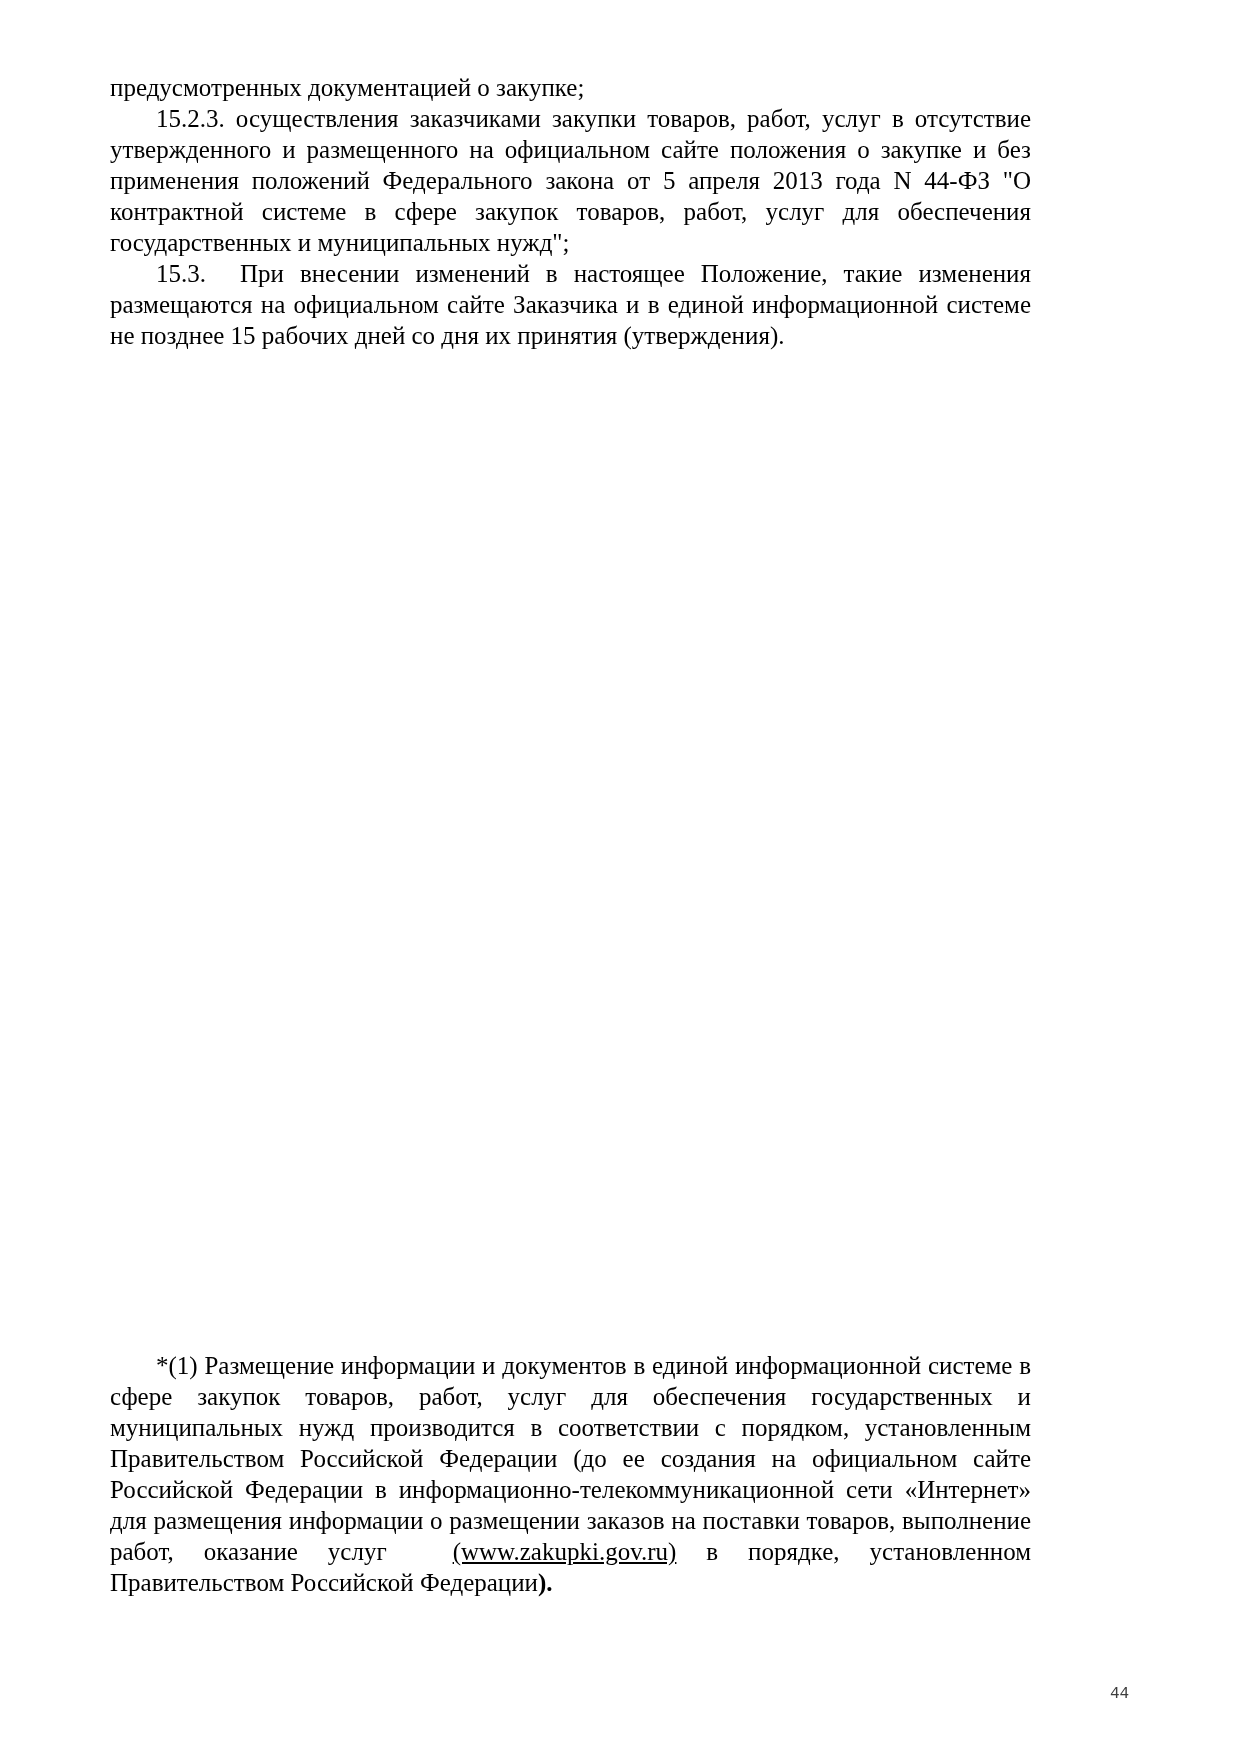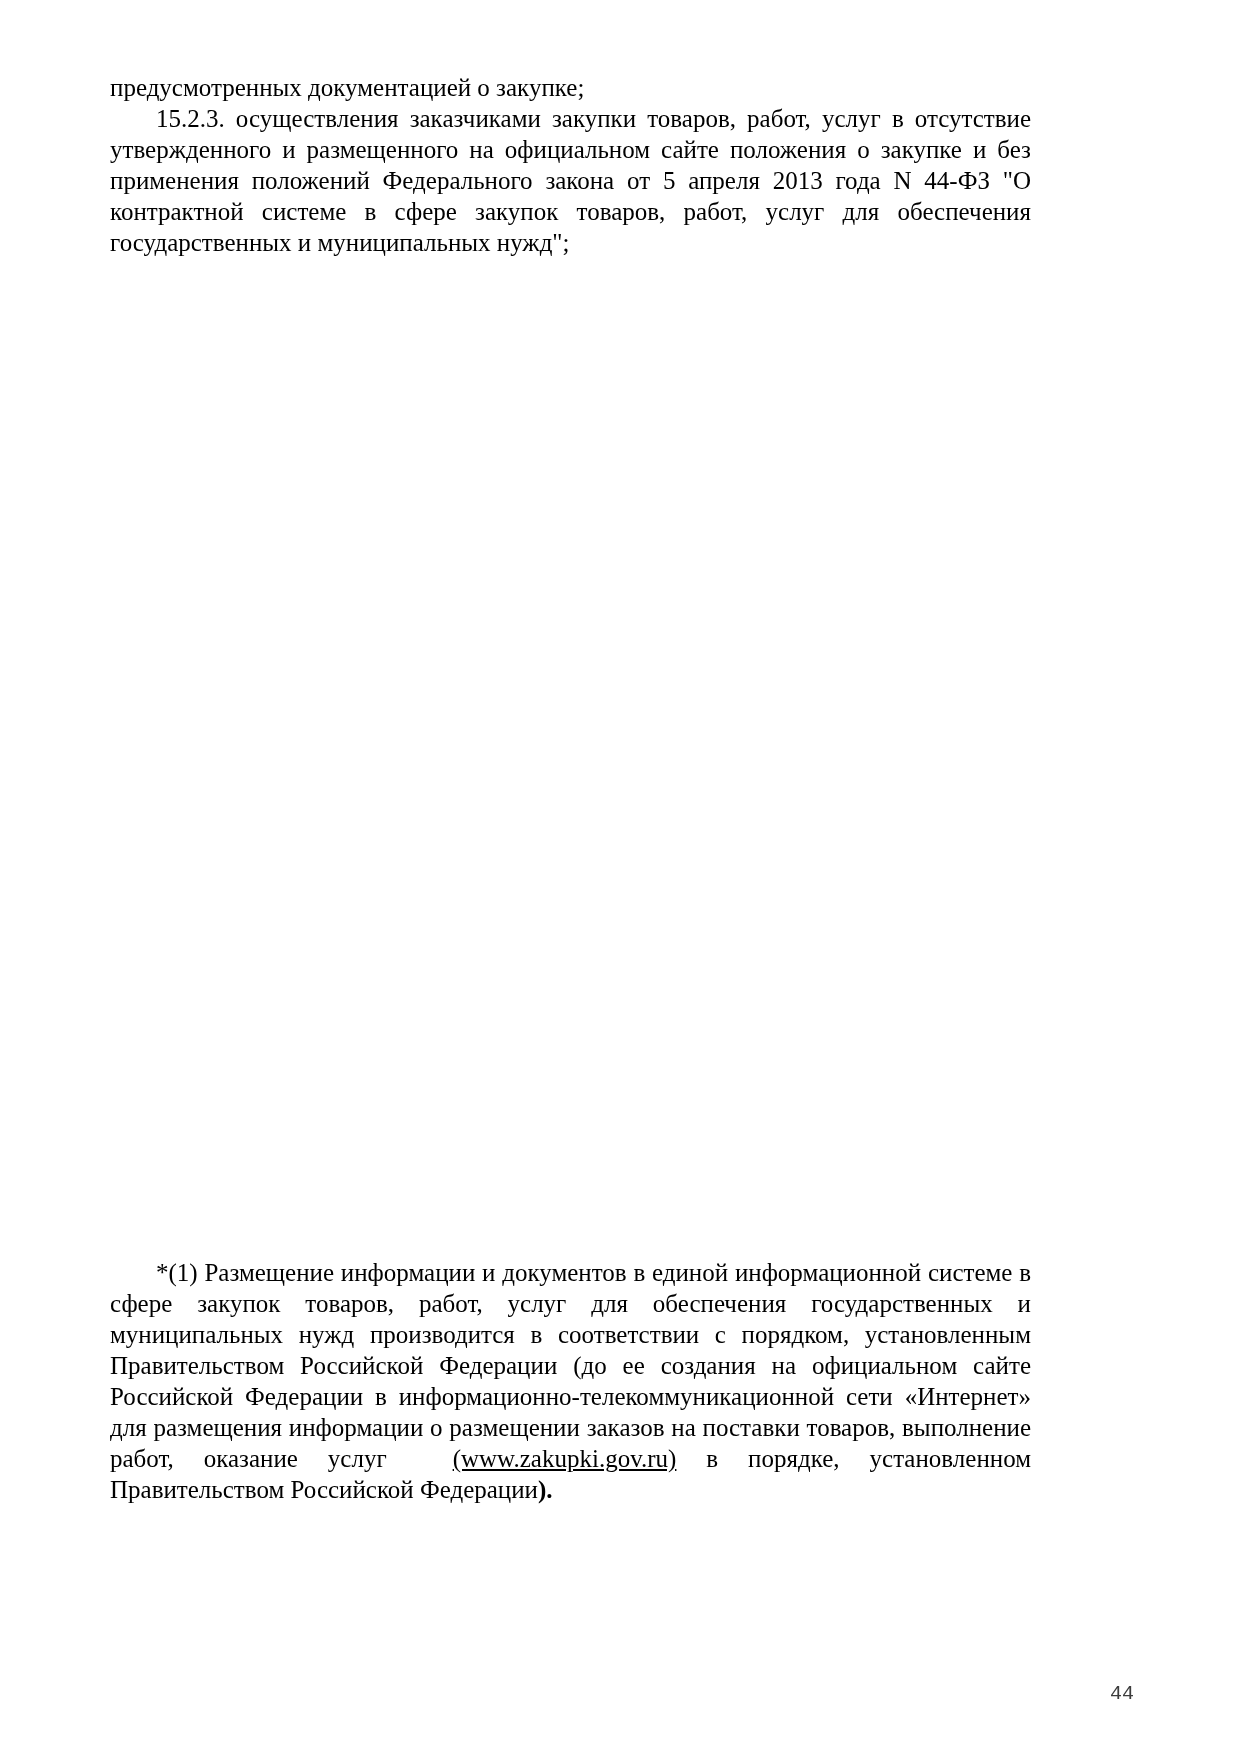"15.3. При внесении изменений в" p.para { html: none -> <p><span>15.3.</span><span> При внесении изменений в настоящее Положение, такие изменения размещаются на официальном сайте Заказчика и в единой информационной системе не позднее 15 рабочих дней со дня их принятия (утверждения).</span></p> }
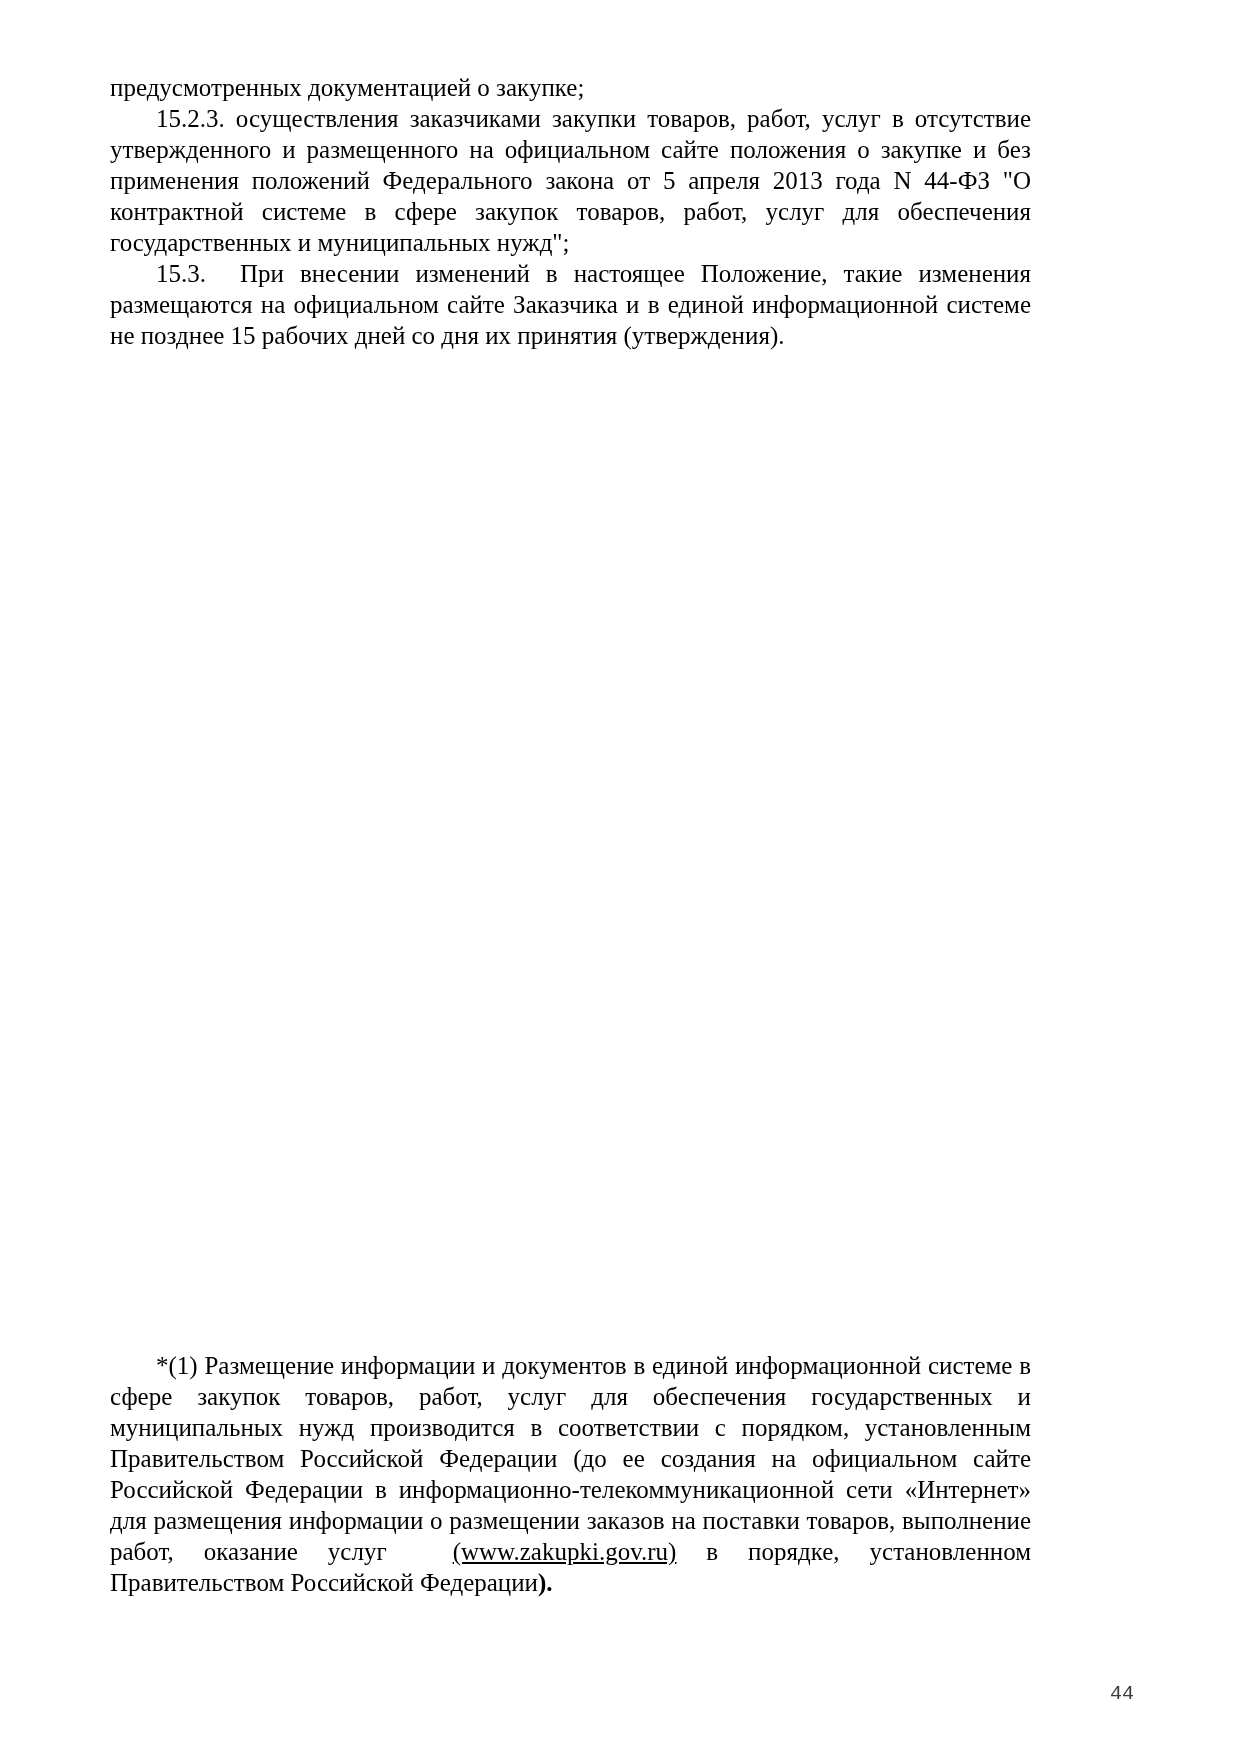"44" .page-number { font-size: 20px -> 16px }
